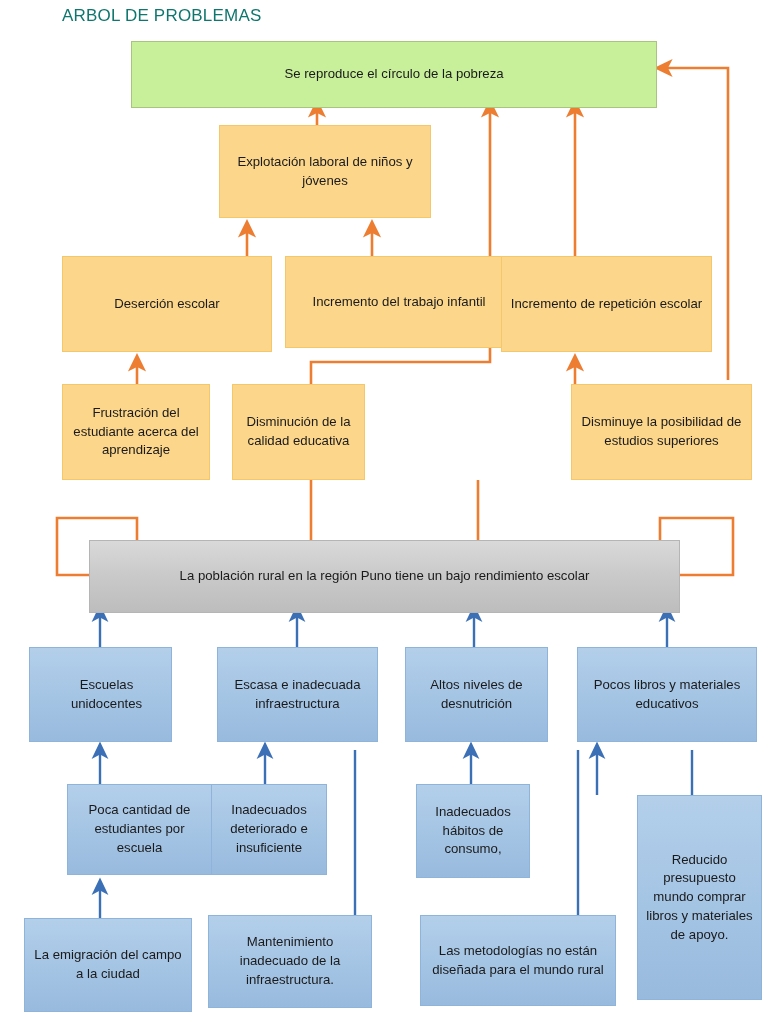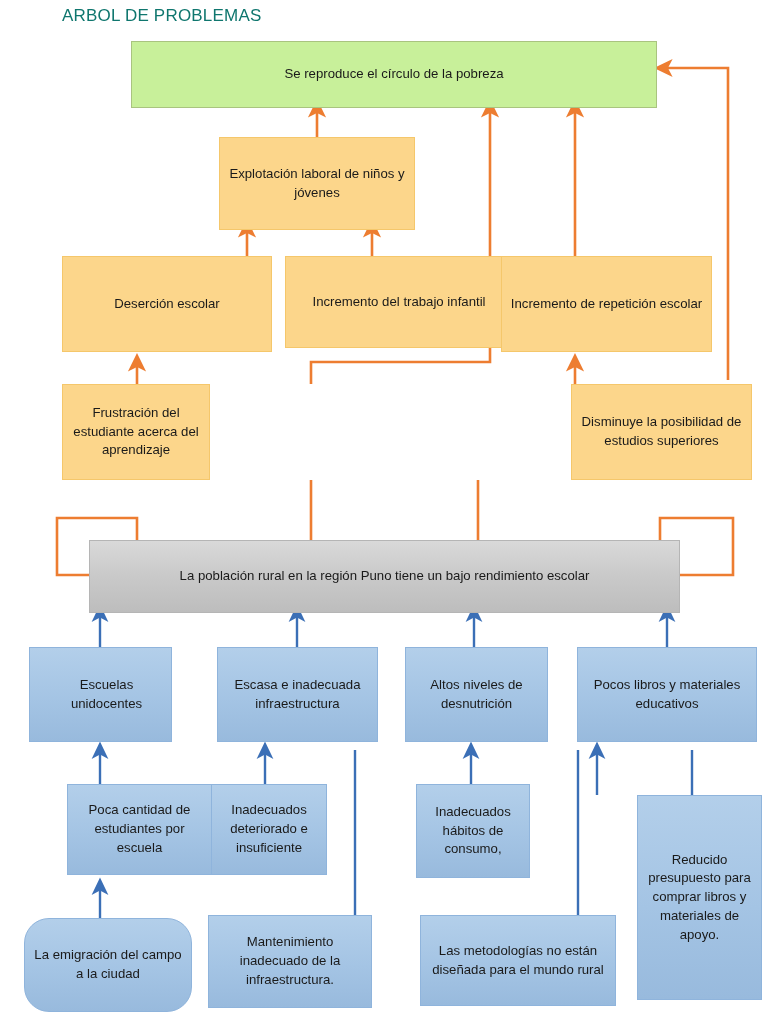"Explotación laboral de niños y" div.node { margin-top: 12px -> none; width: 196px -> 212px }
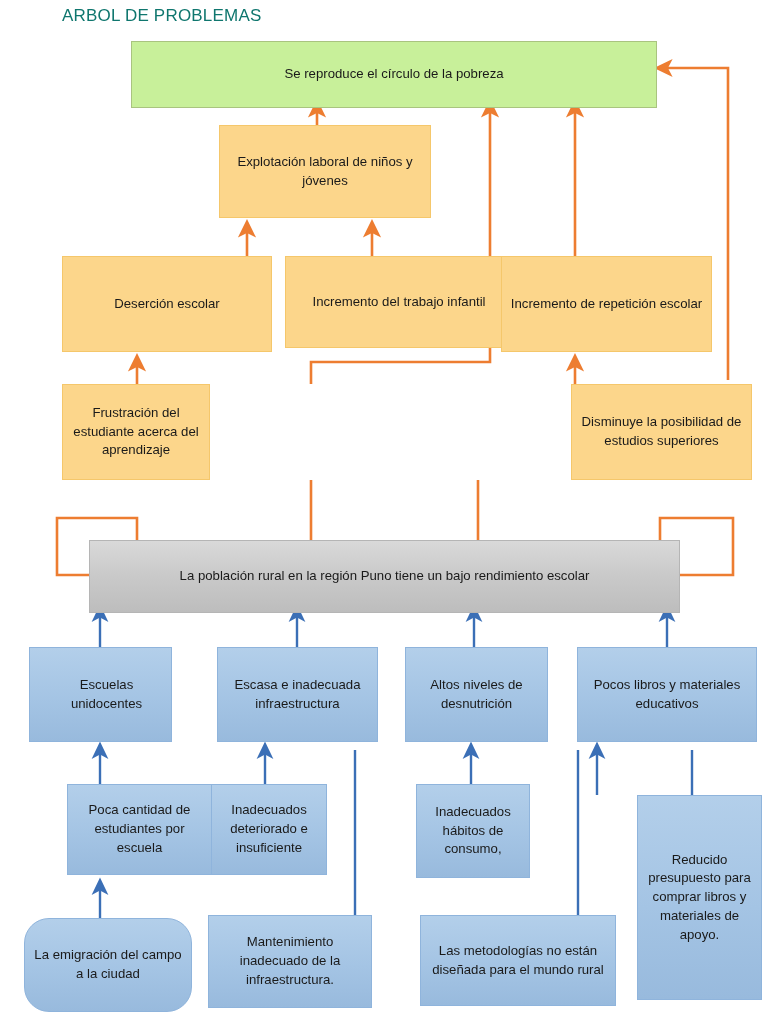"Disminución de la calidad educativa" div.node { html: none -> <div> <span>Disminución de la calidad educativa</span> </div> }
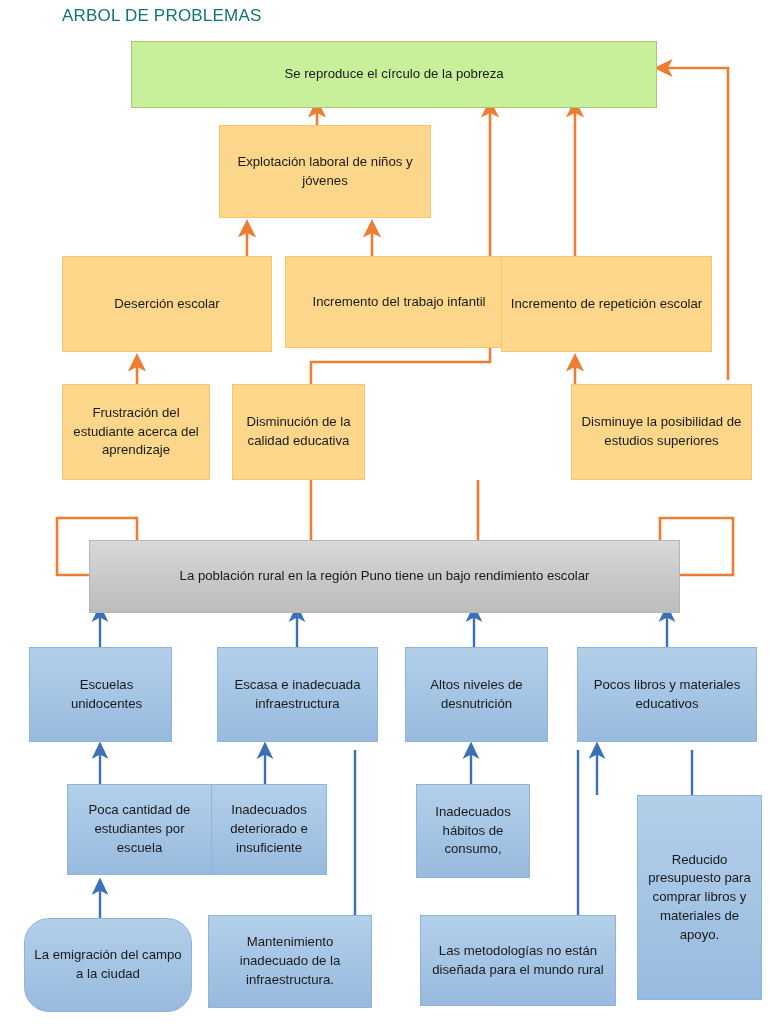"Reducido presupuesto para comprar libros" span.lbl { text: para -> mundo }
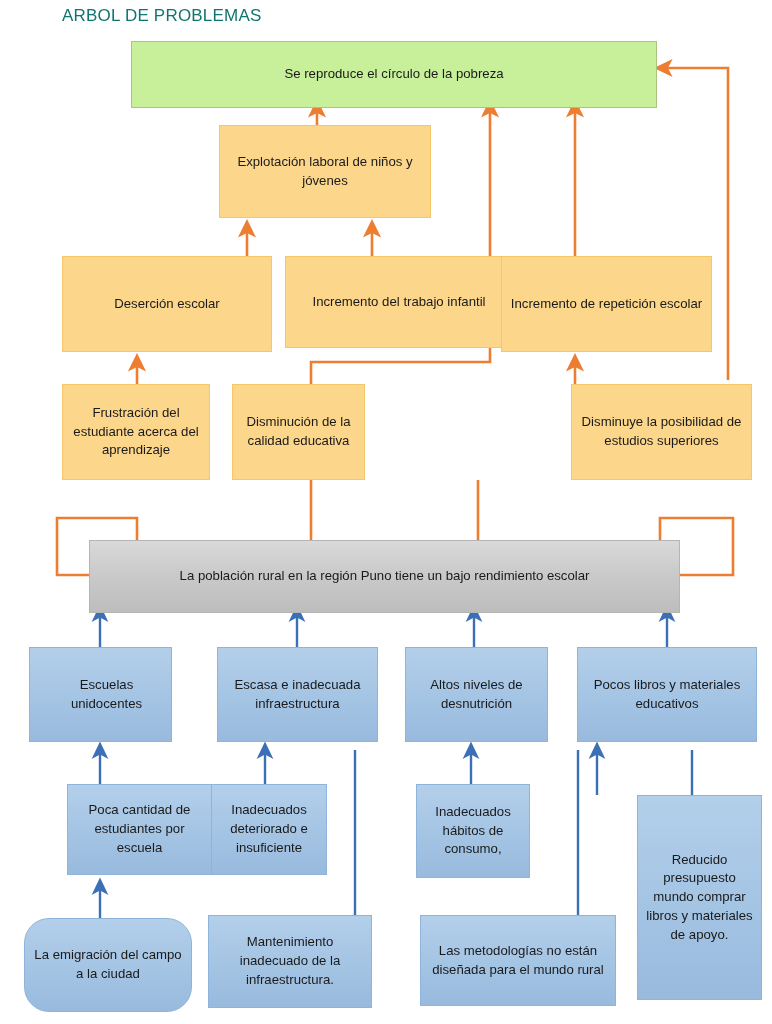"La emigración del campo a" div.node { border-radius: 25px -> none }
